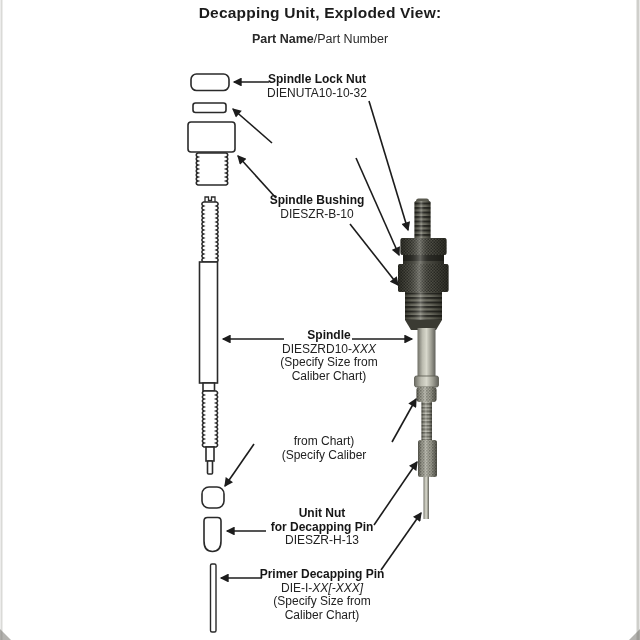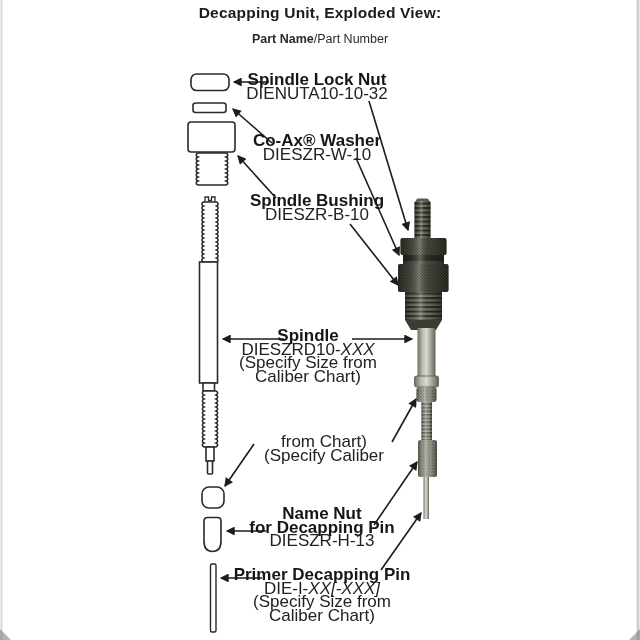"Spindle Lock Nut" .lbl { font-size: 17px -> 12px }
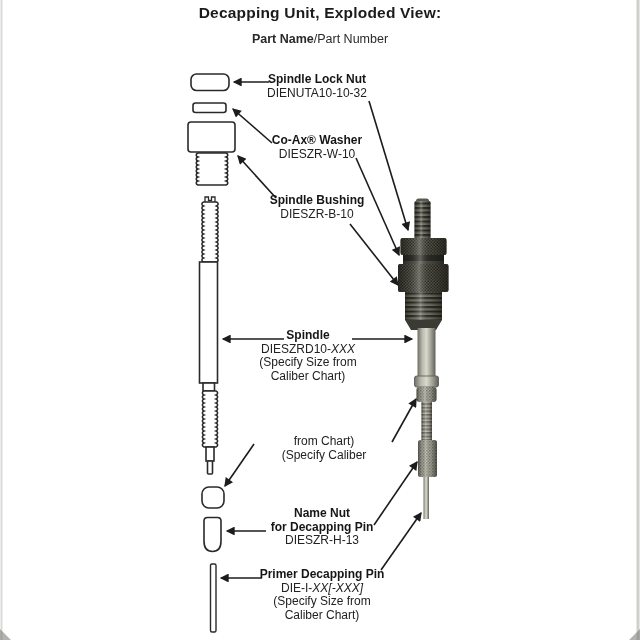"Co-Ax® Washer" div.lbl { html: <div> <div>Co-Ax® Washer</div> <div><span>DIESZR-W-10</span><span></span></div> </div> -> none }
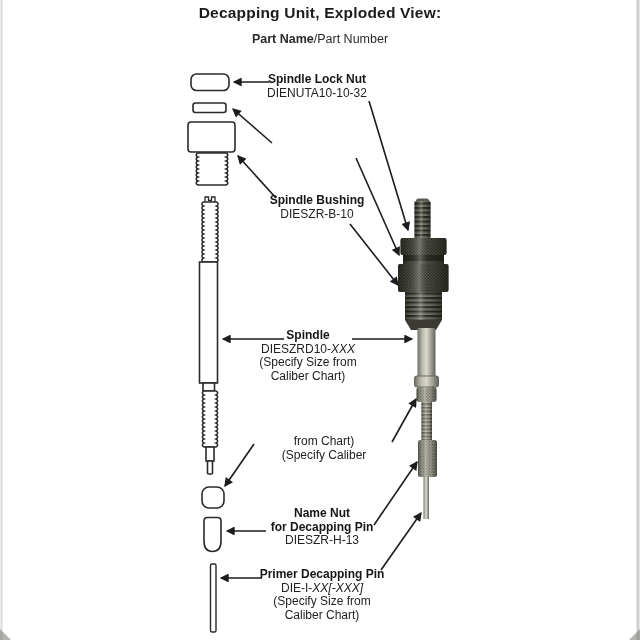"Spindle" div.lbl { left: 308px -> 329px }
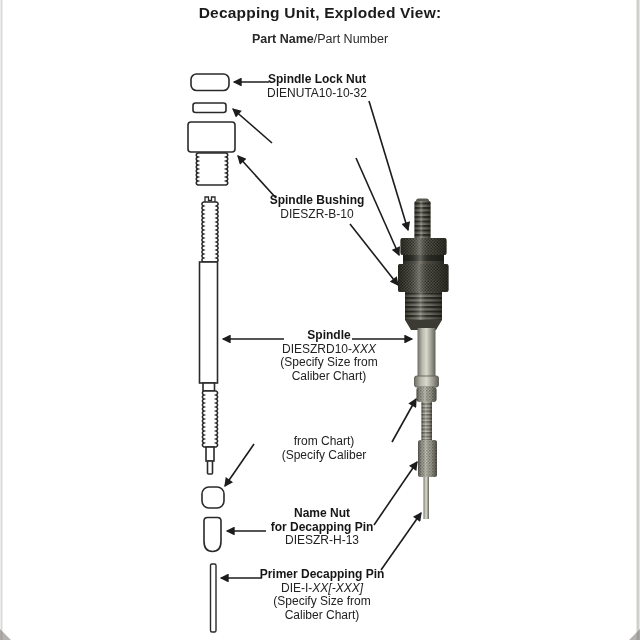"Name Nut" div.n { text: Name -> Unit }
